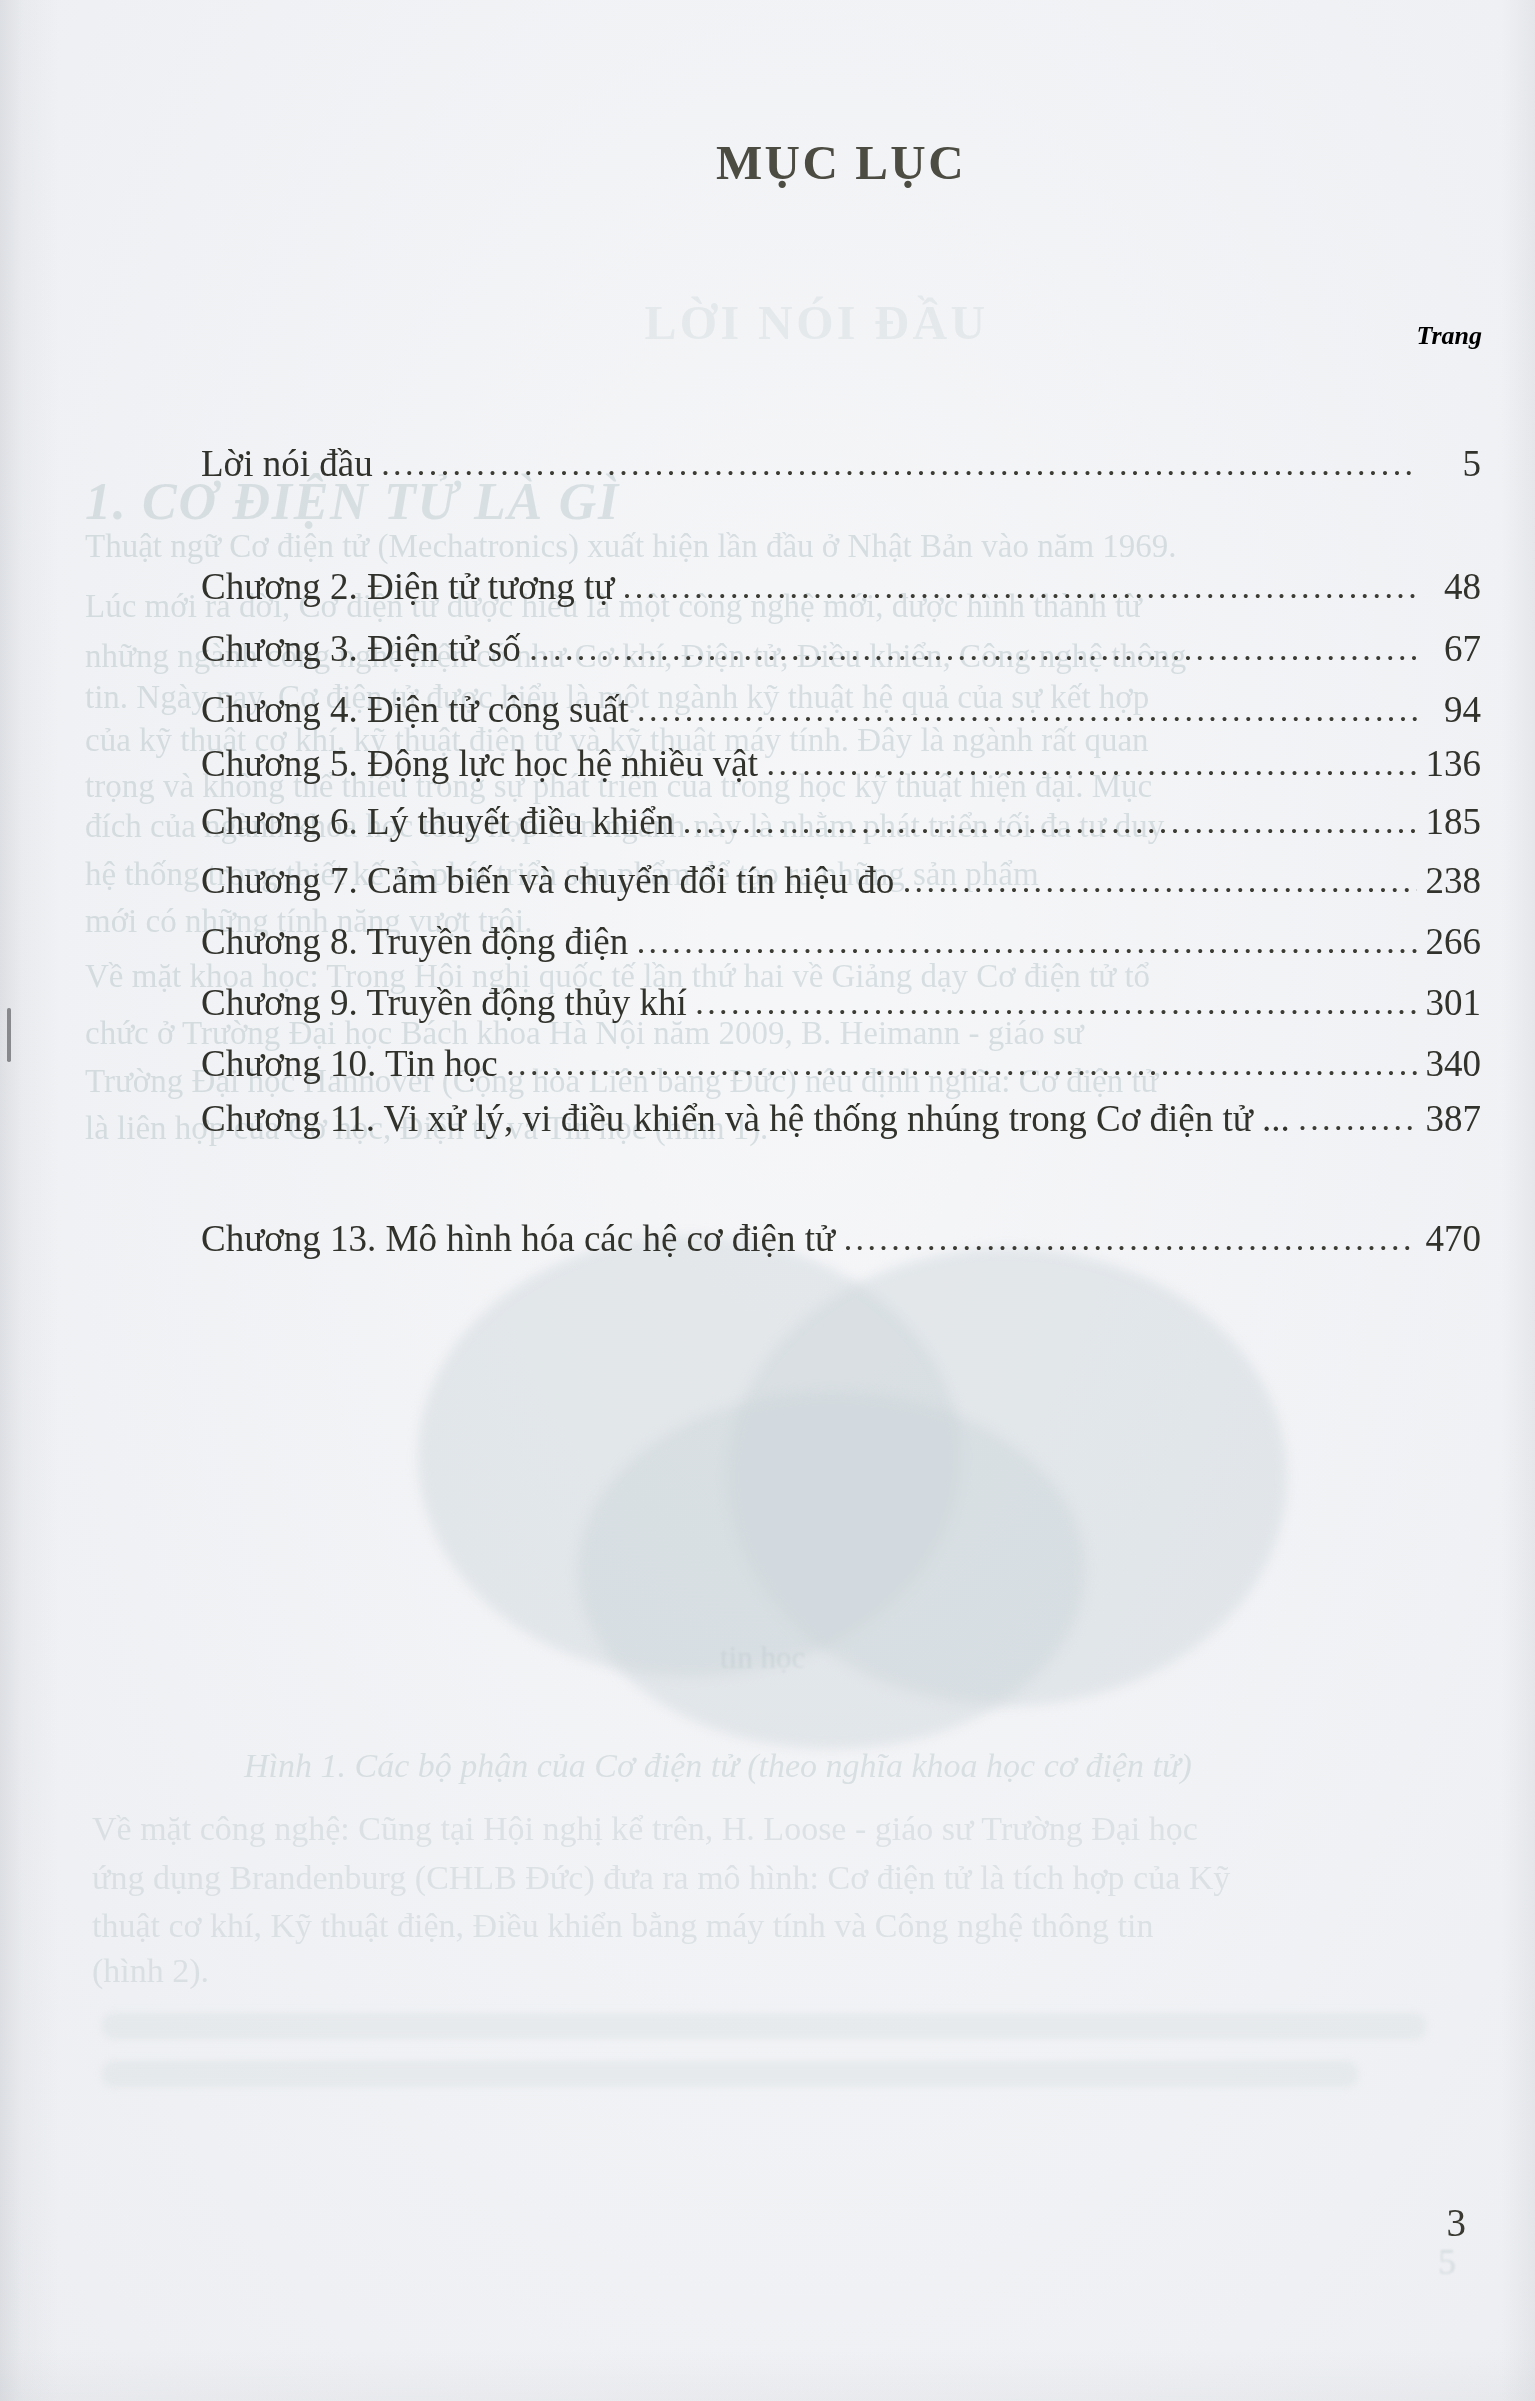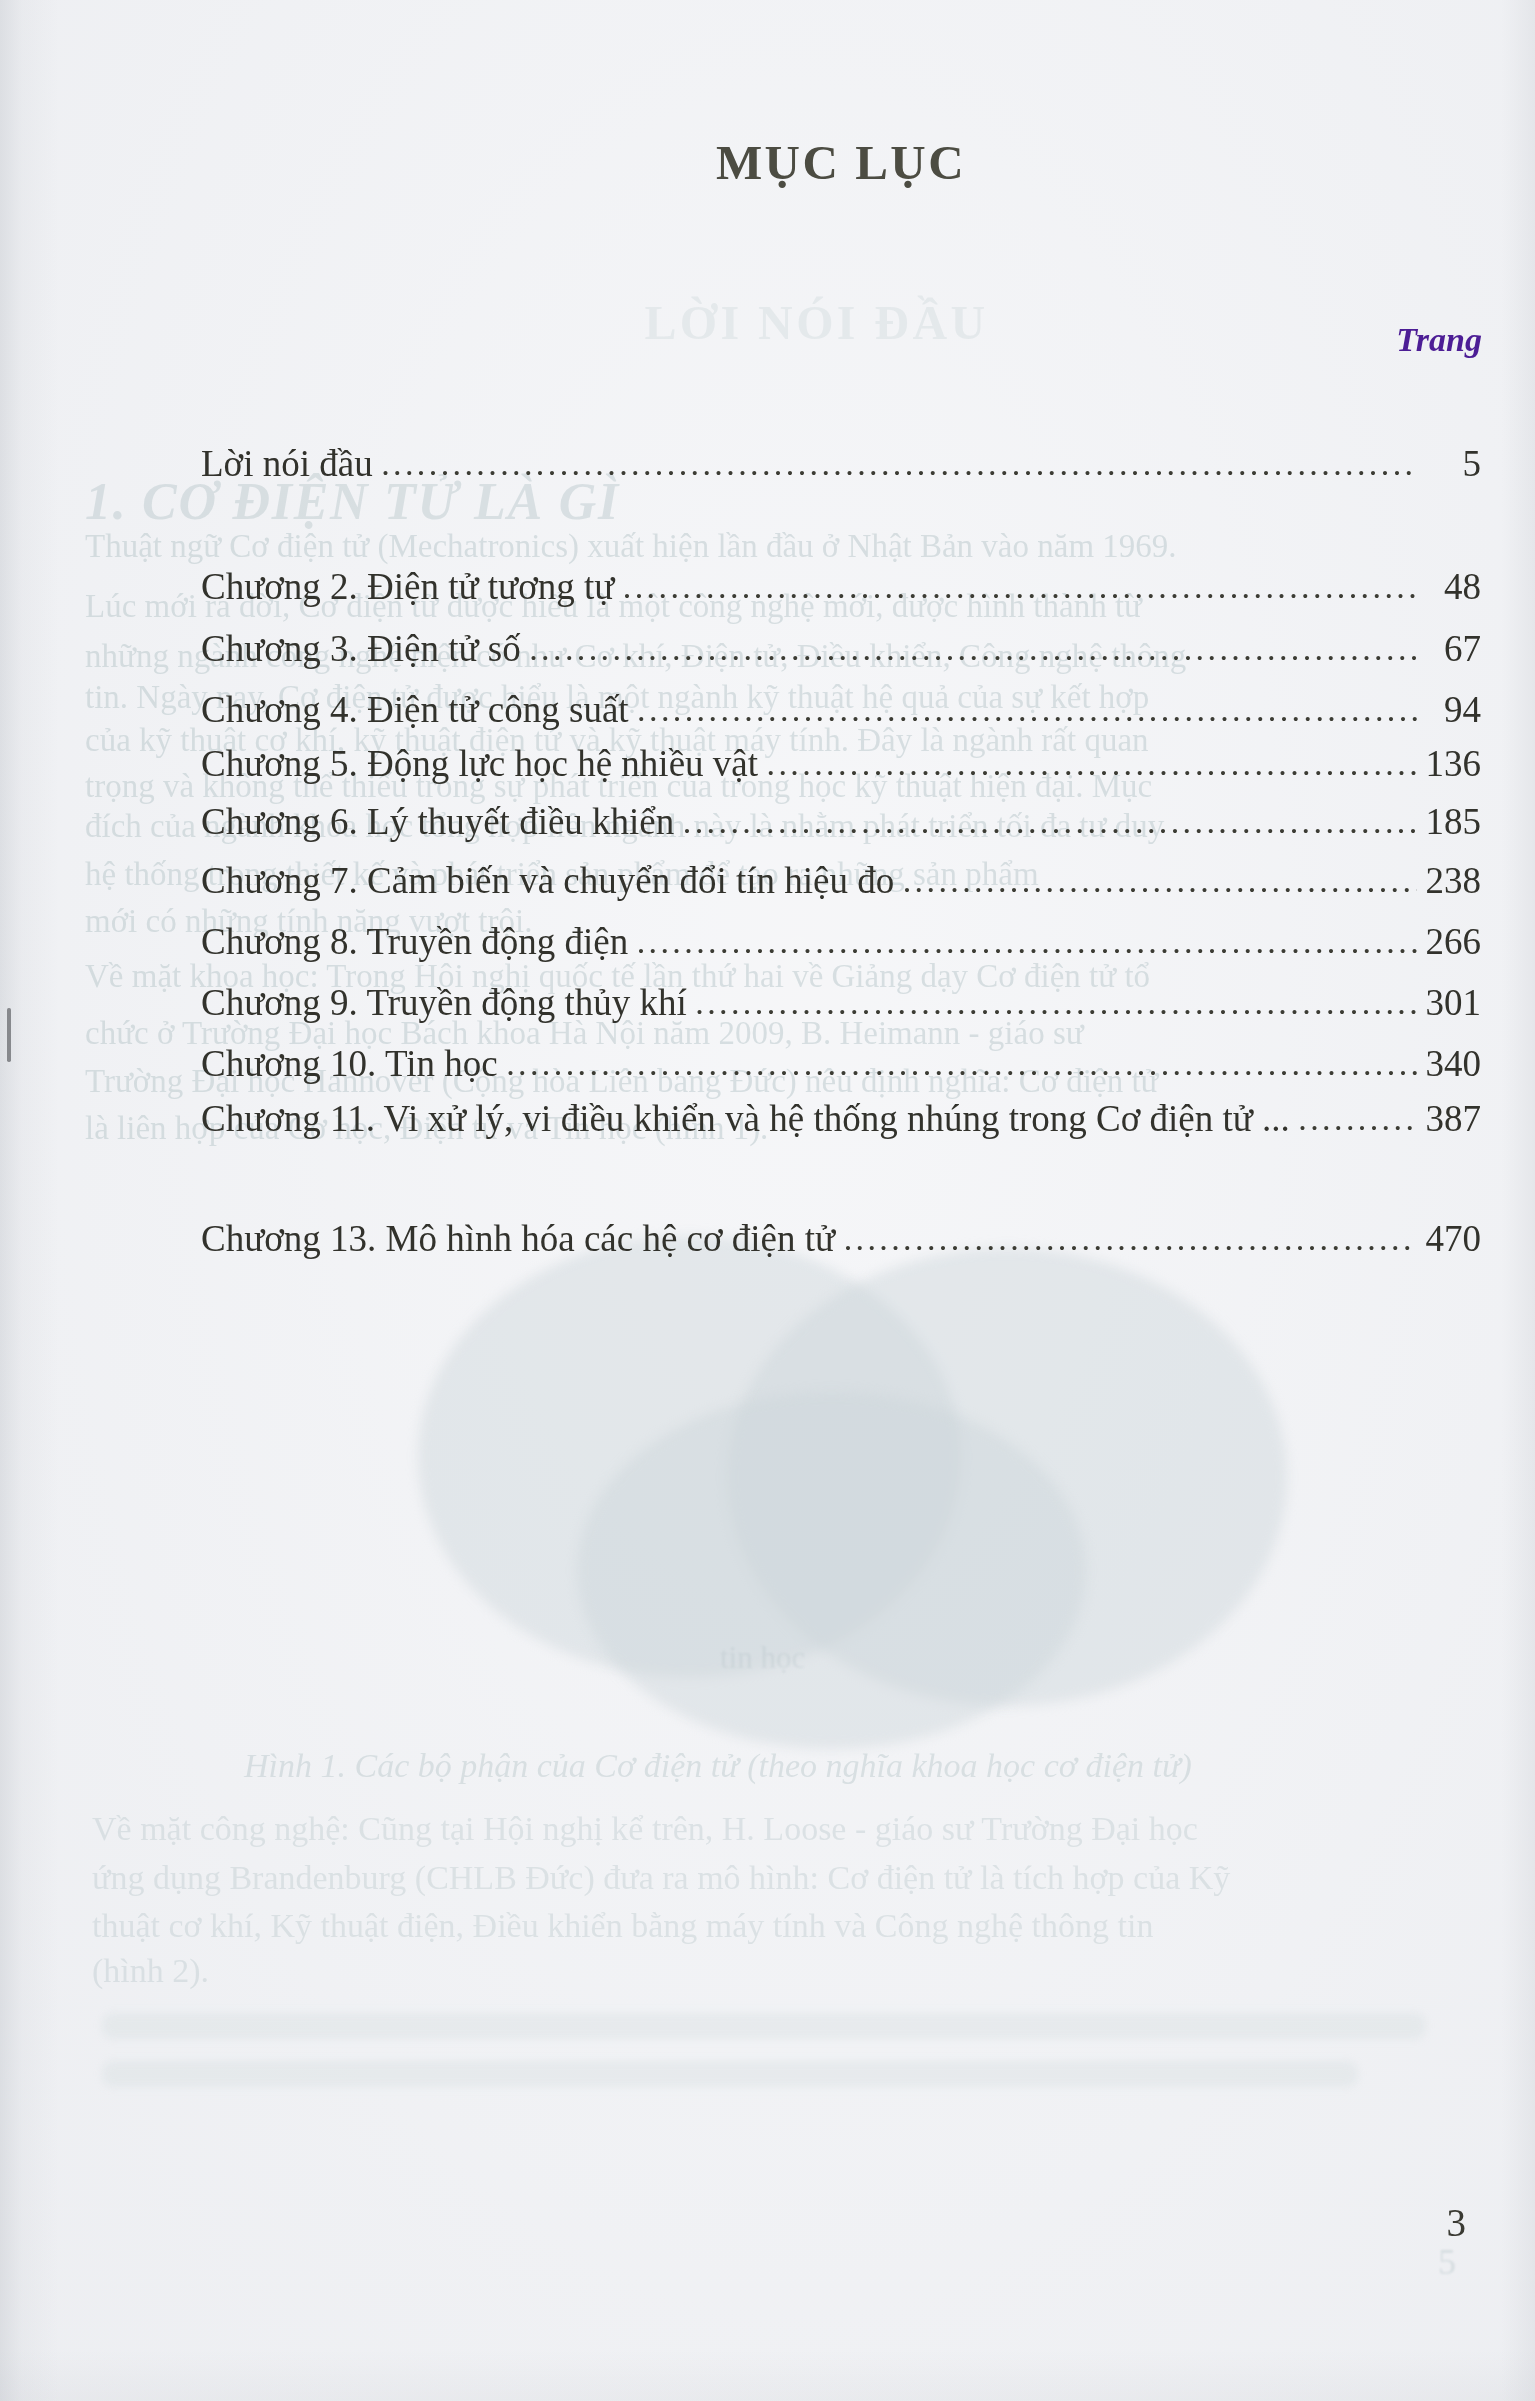"Trang" .trang { color: #4c1d95 -> #000000; font-size: 34px -> 26px }
